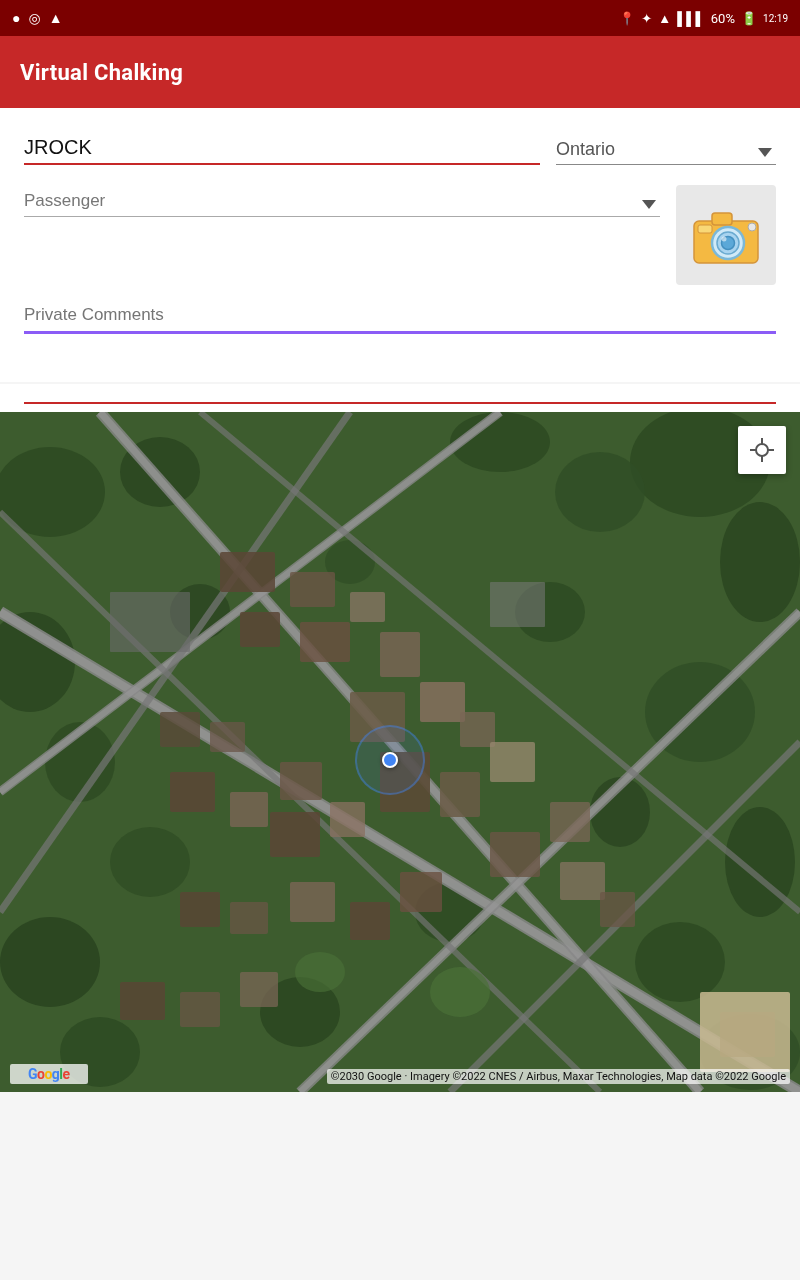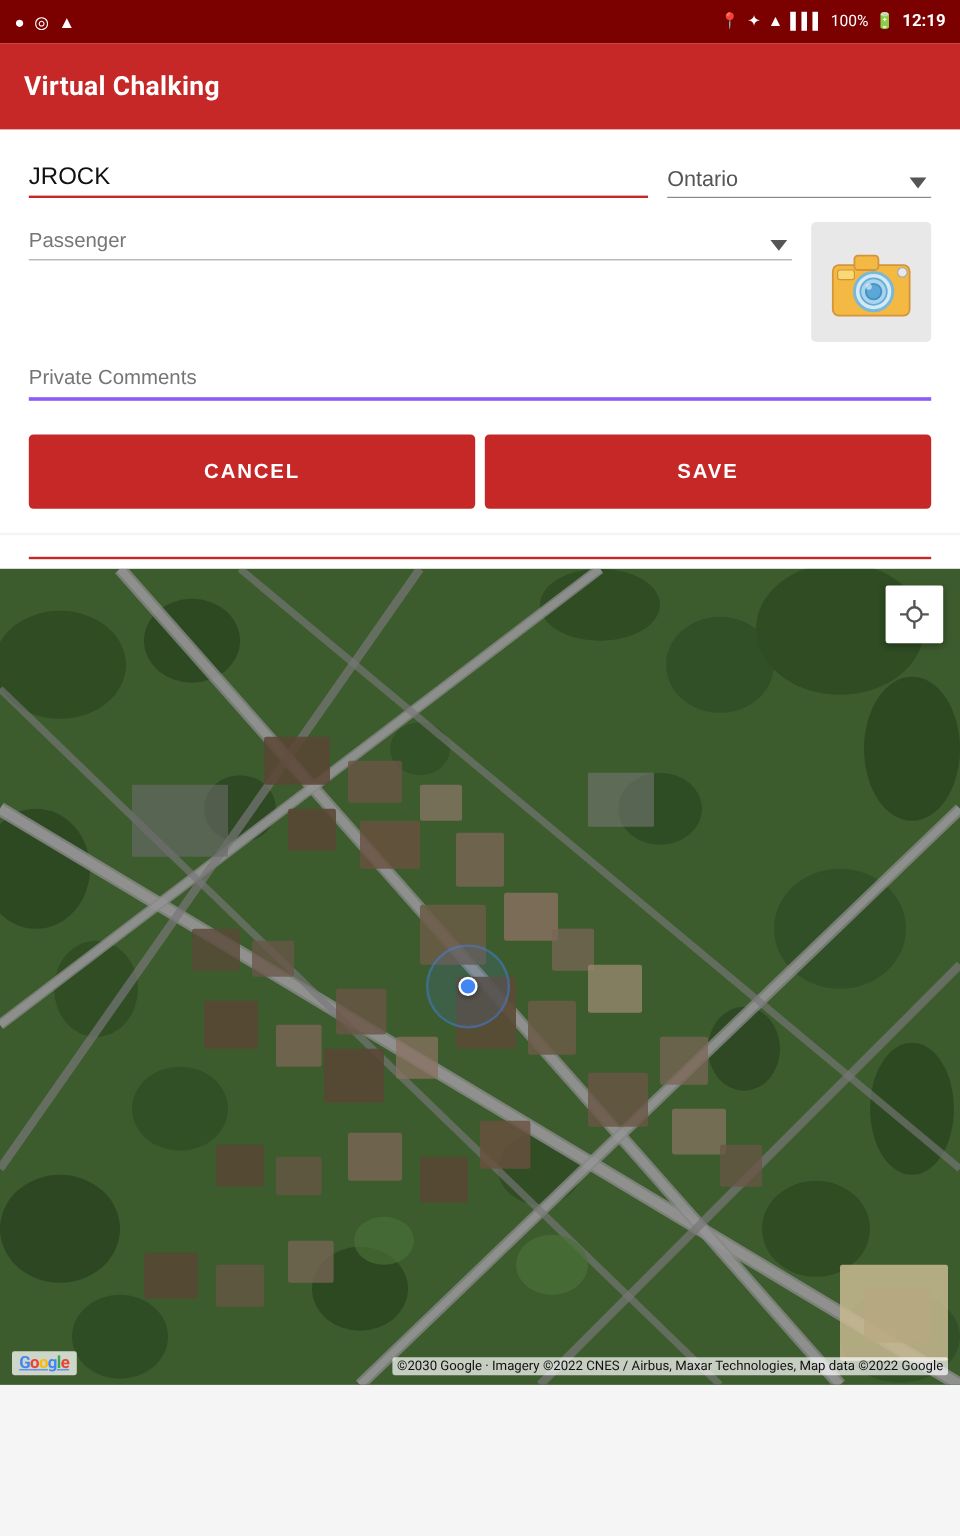"100%" span { text: 100% -> 60% }
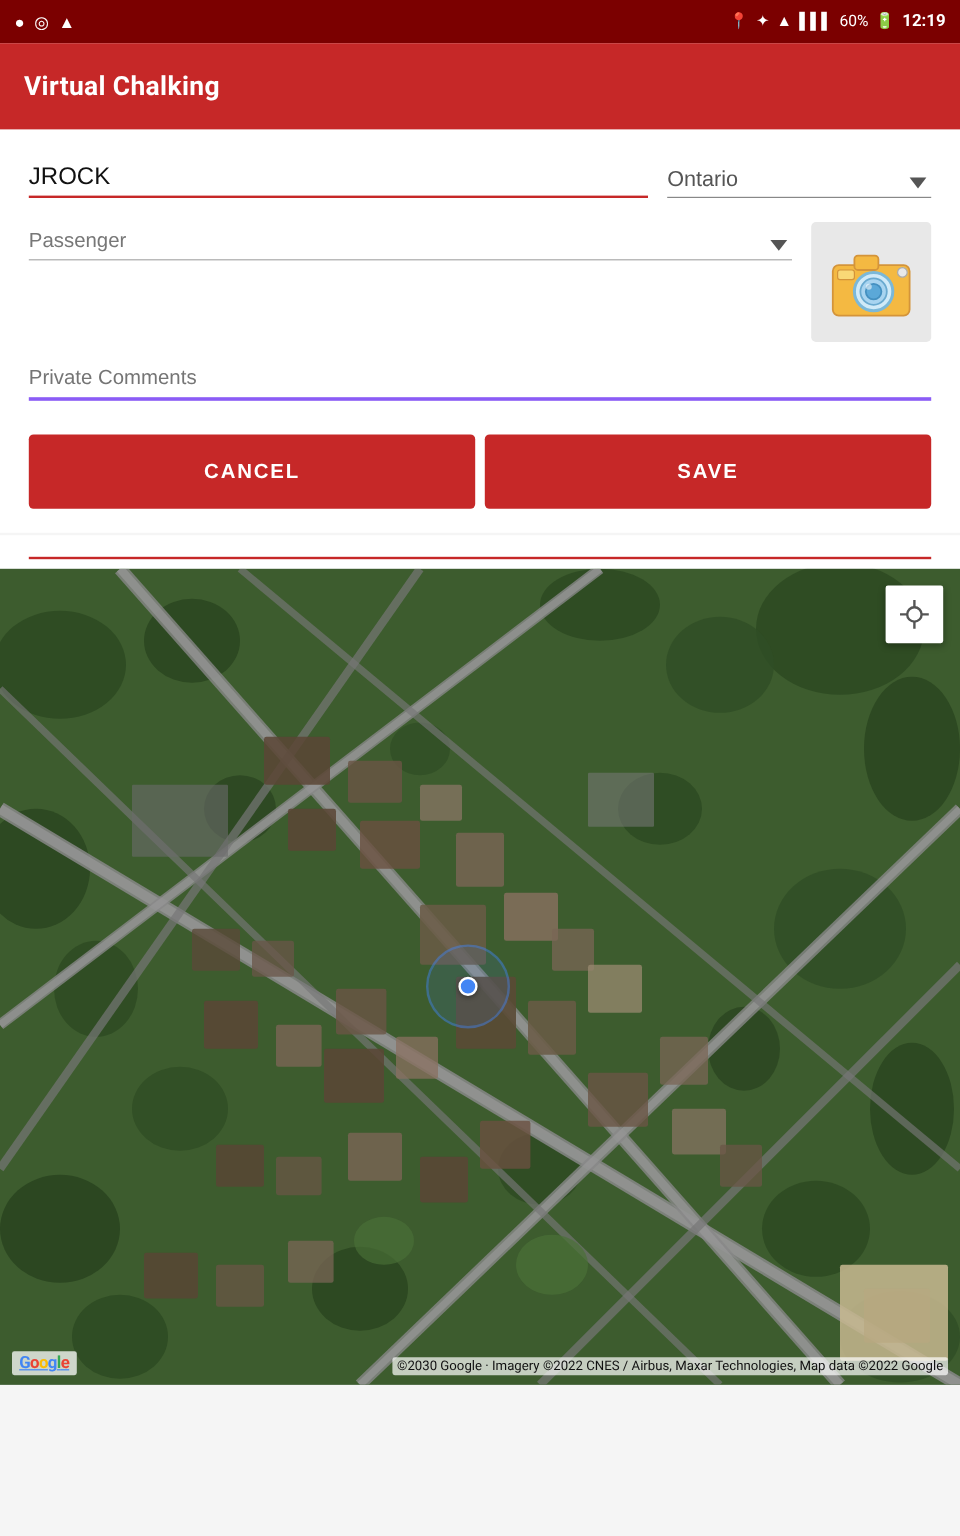"12:19" span { font-size: 14px -> 10px; font-weight: 700 -> 400 }
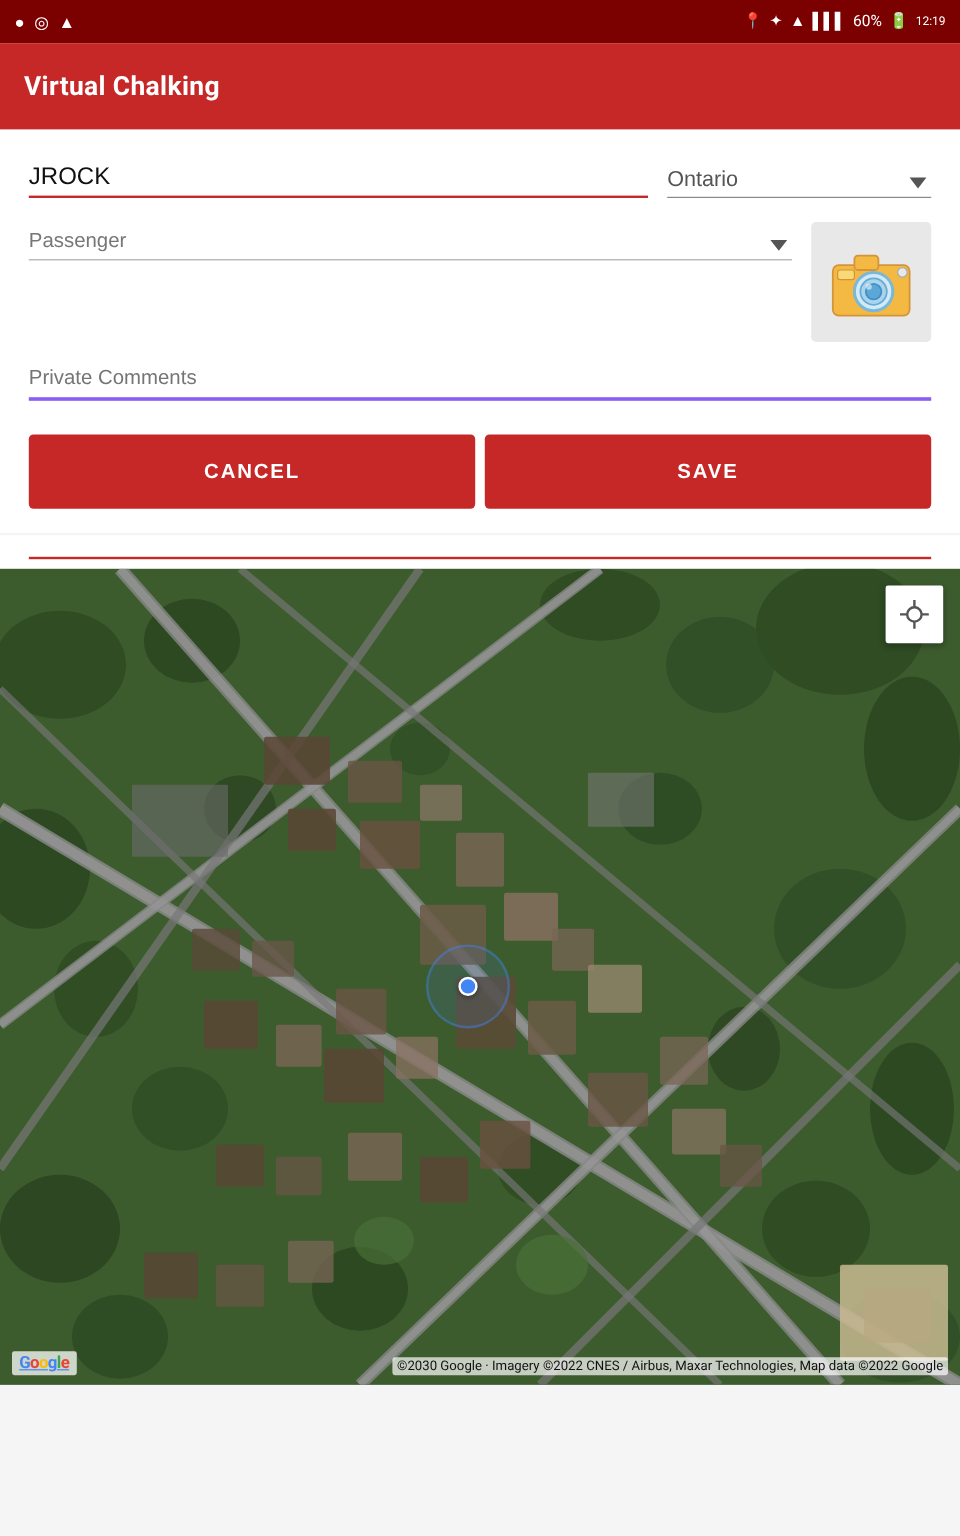"CANCEL" div.buttons-row { html: <div> <button>CANCEL</button> <button>SAVE</button> </div> -> none }
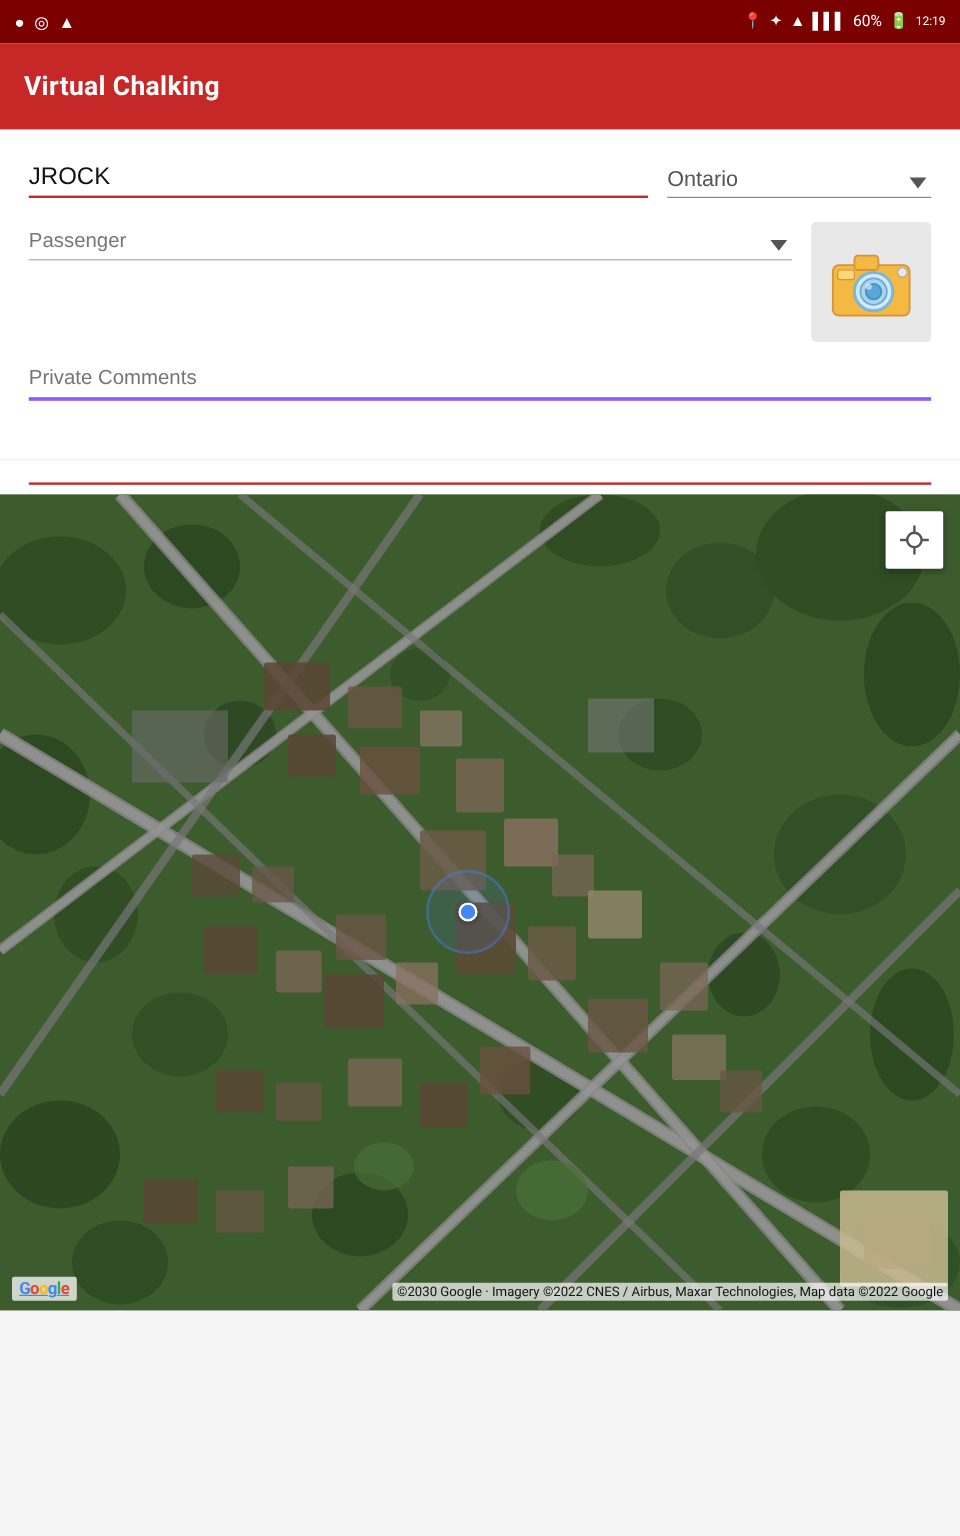"Google" div.google-logo { padding: 2px 6px -> 2px 18px; text-decoration: underline -> none }
